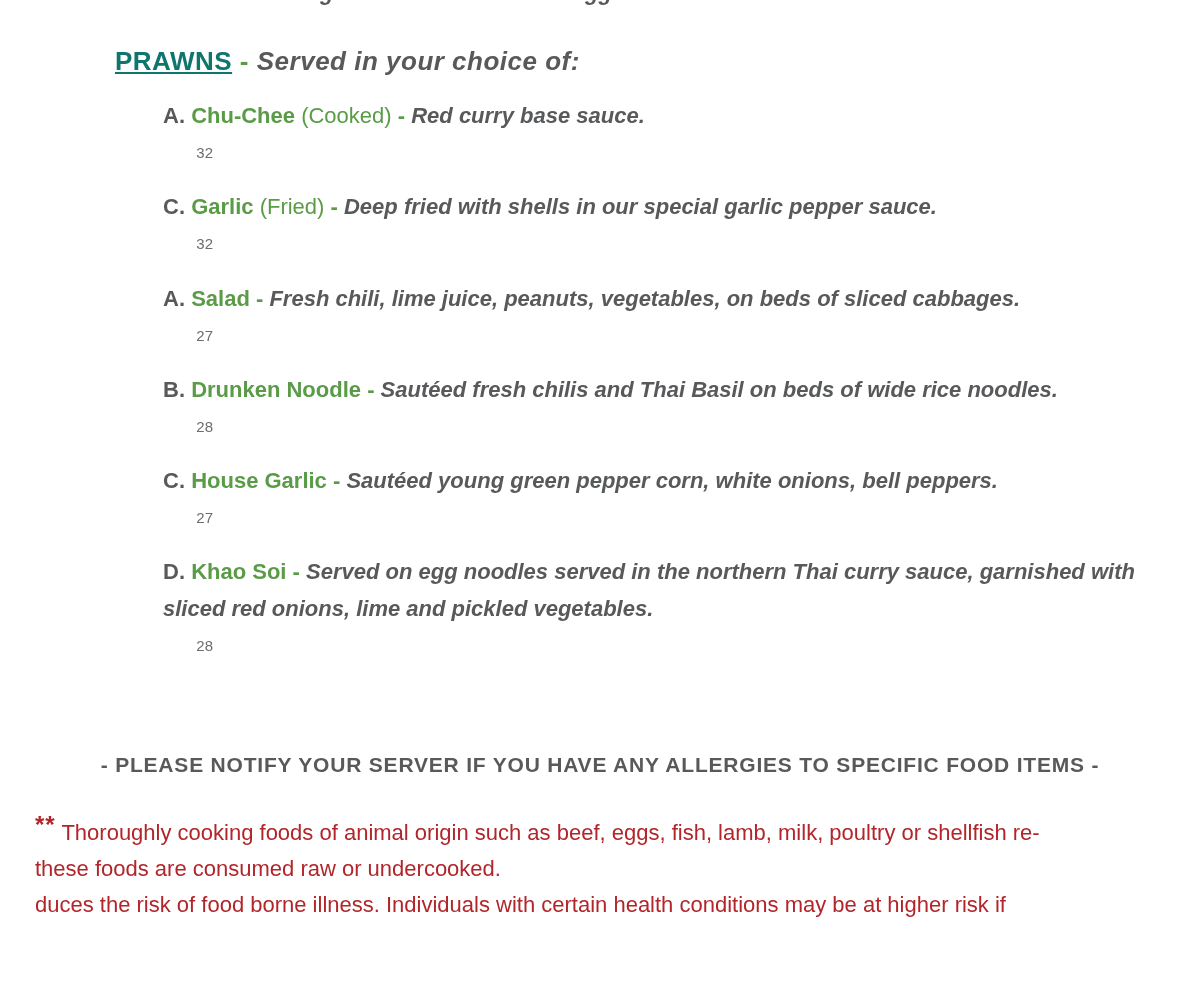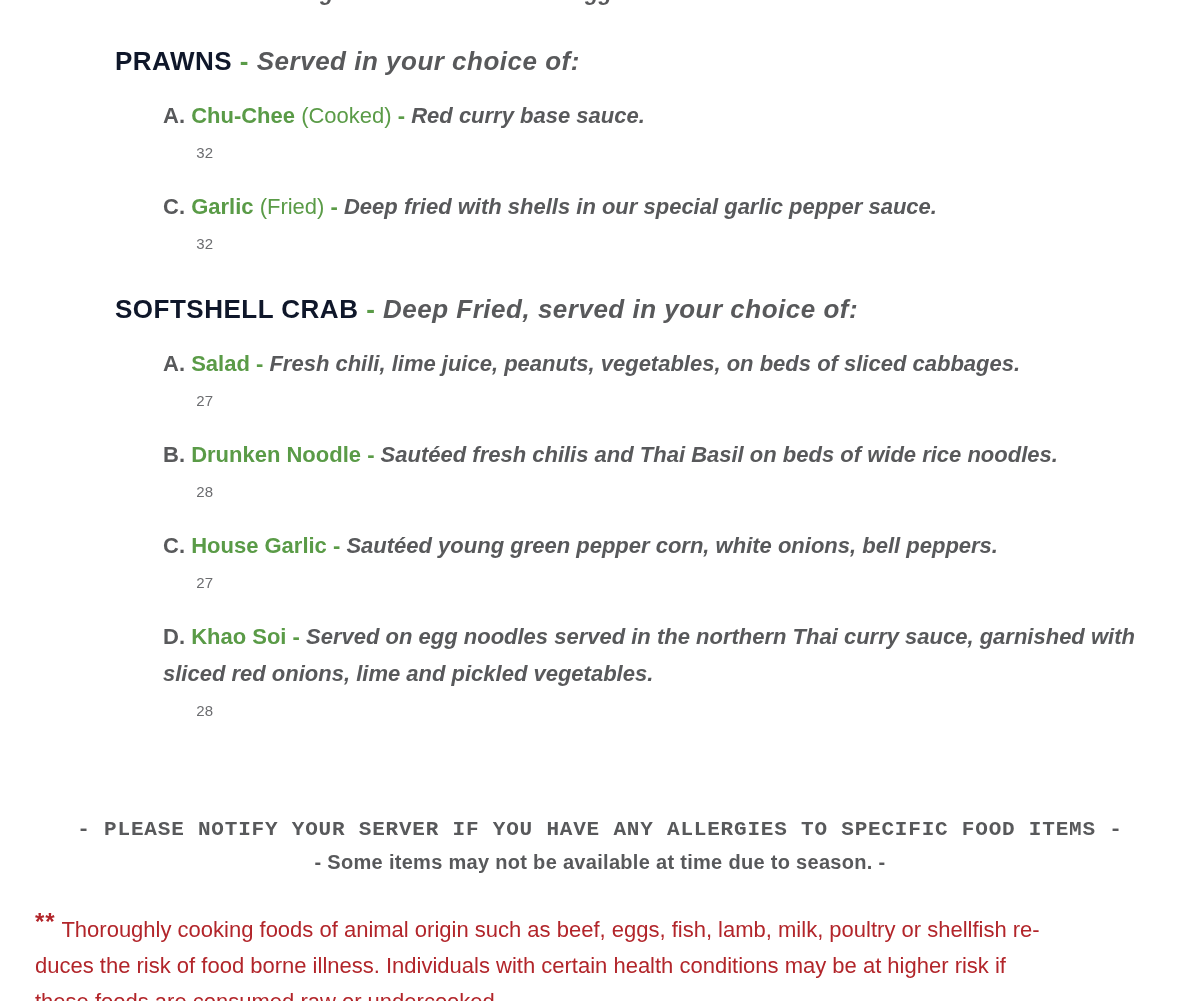"PRAWNS" .section-title { color: #0f172a -> #0f766e; text-decoration: none -> underline }
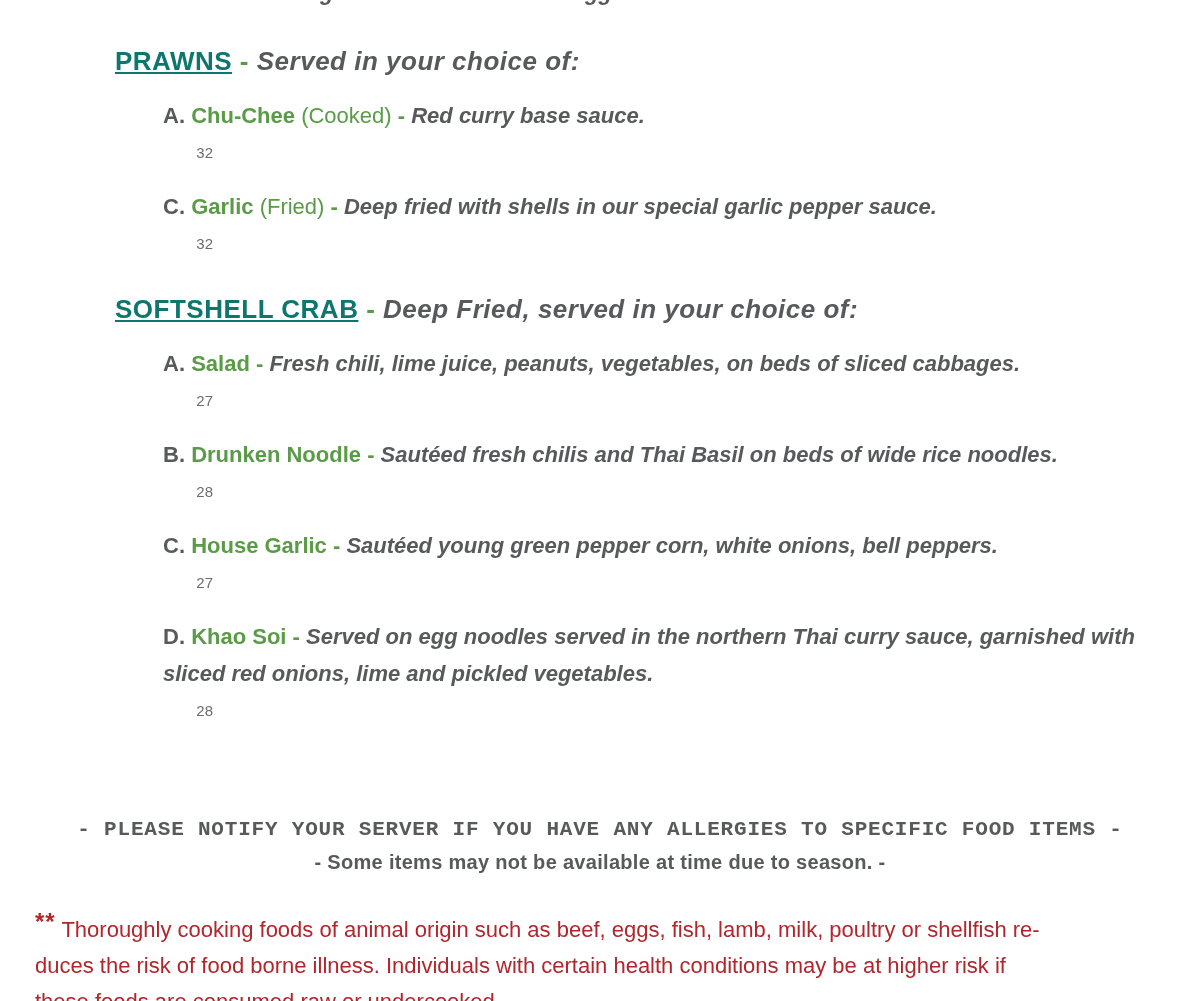"SOFTSHELL CRAB - Deep Fried," div.section-header { html: <div> <span>SOFTSHELL CRAB</span> <span>-</span> <span>Deep Fried, served in your choice of:</span> </div> -> none }
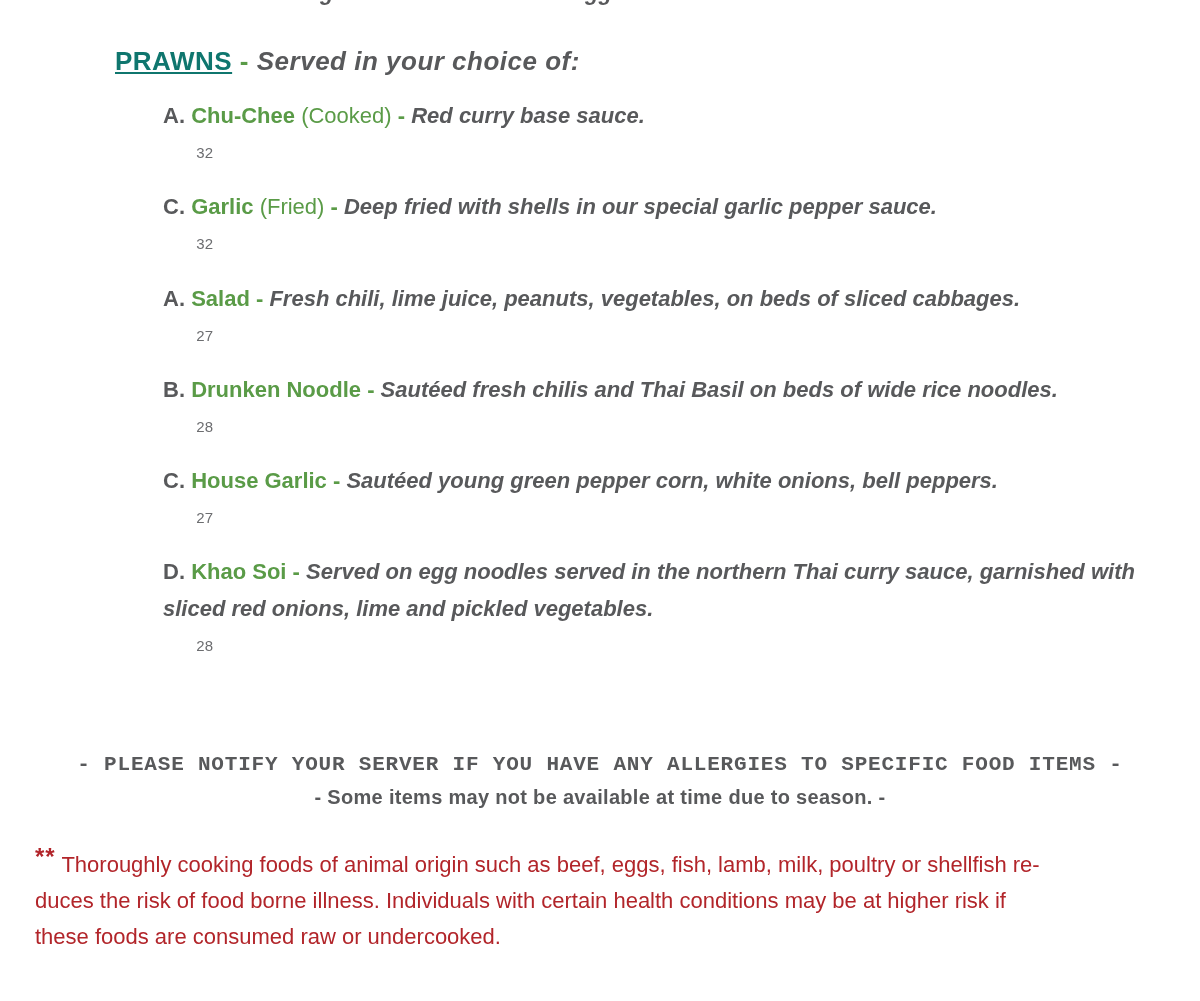"- PLEASE NOTIFY YOUR SERVER" .notice-main { font-family: Liberation Mono, monospace -> none }
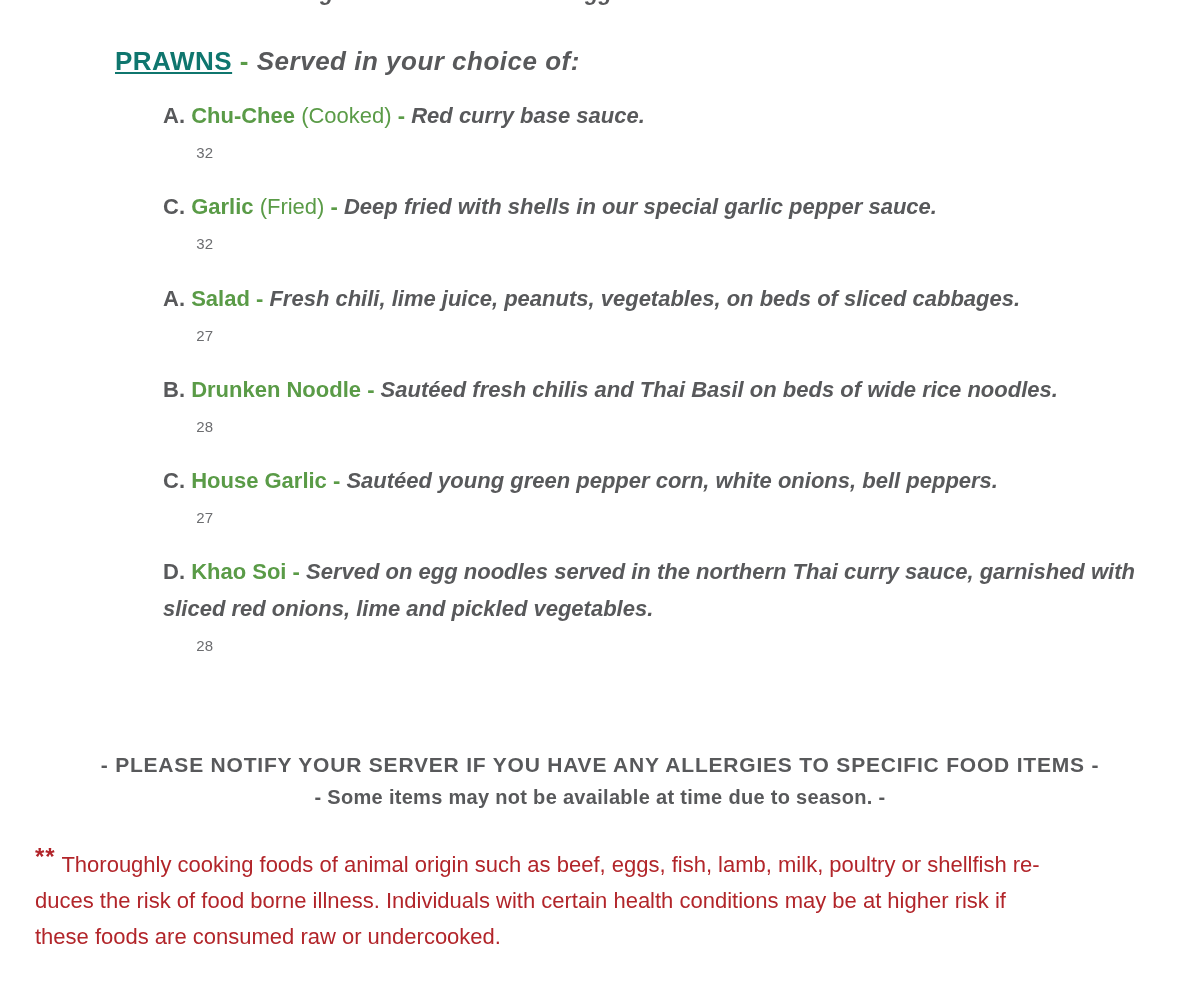"- Some items may not" div.notice-sub { html: <div>- Some items may not be available at time due to season. -</div> -> none }
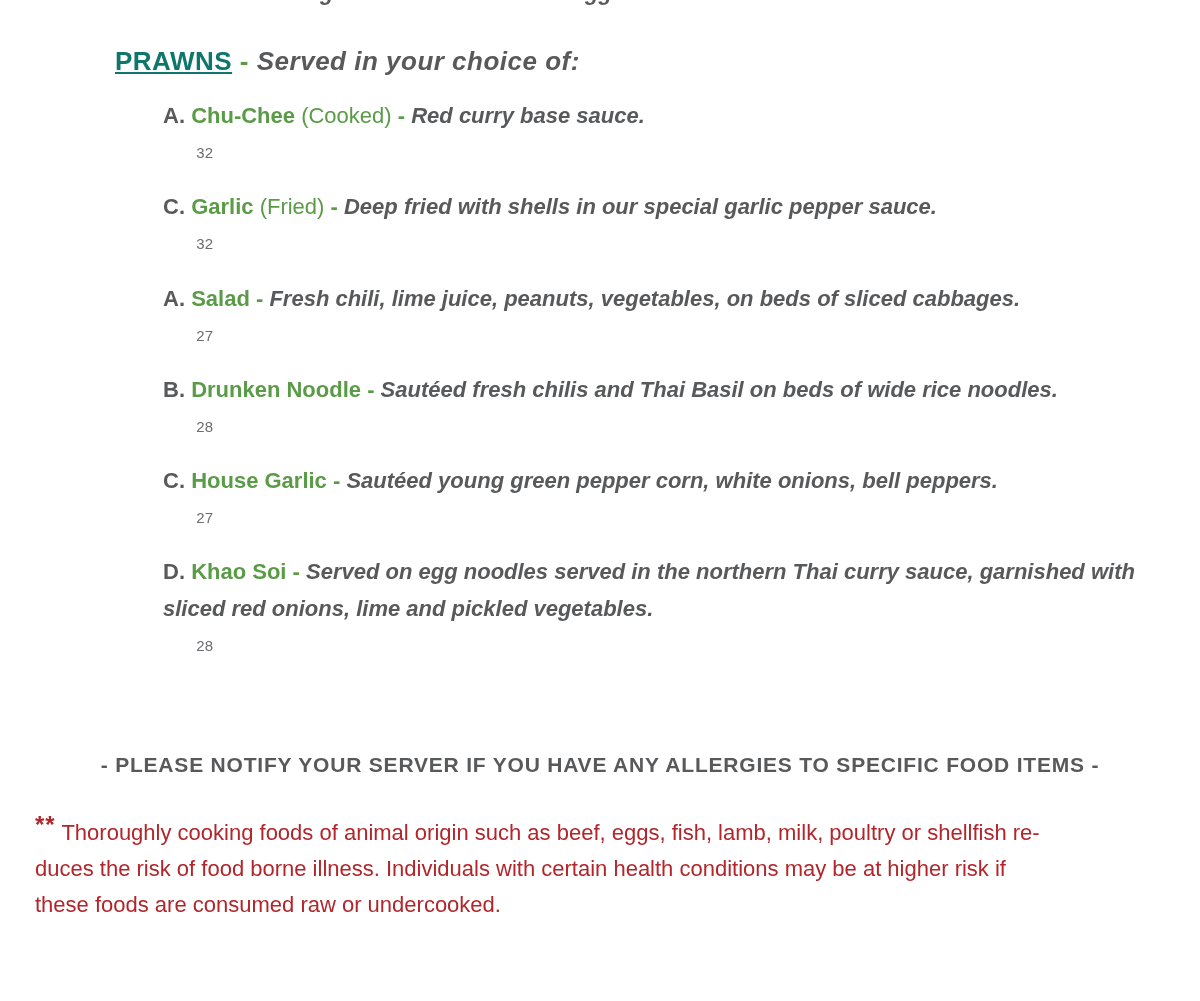"duces the risk of food" span.wblock { order: before "these foods are consumed raw" -> after "these foods are consumed raw" }
